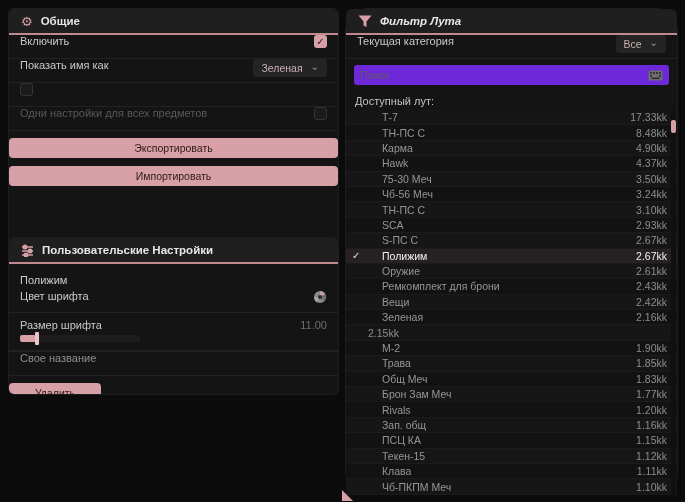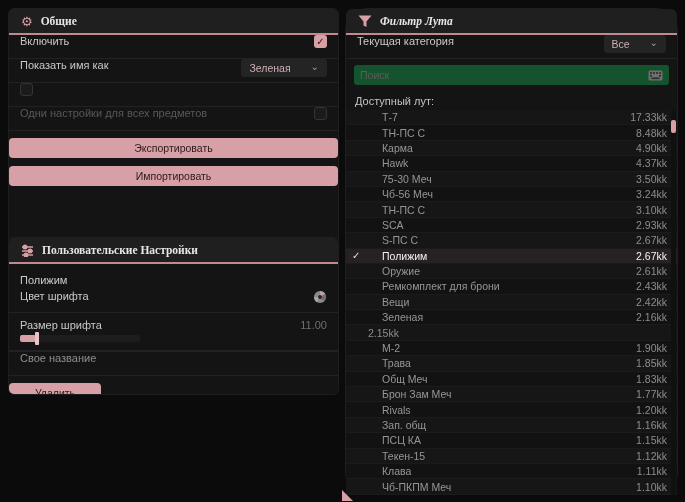"Общие" .panel-title { font-family: Liberation Serif, serif -> none }
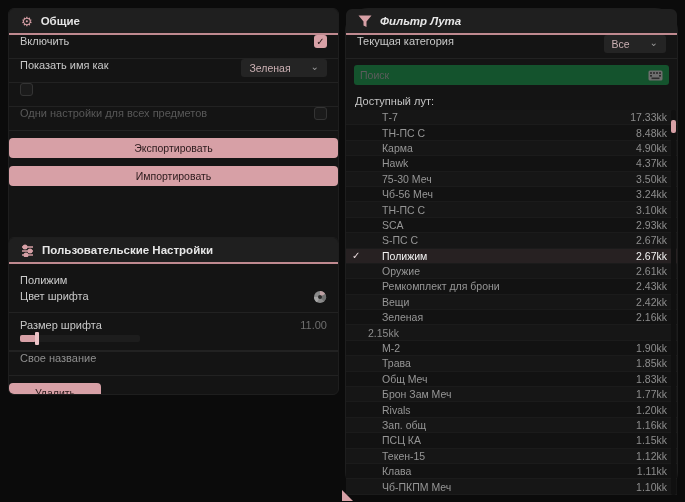"Все" .dropdown { gap: 20px -> 8px }
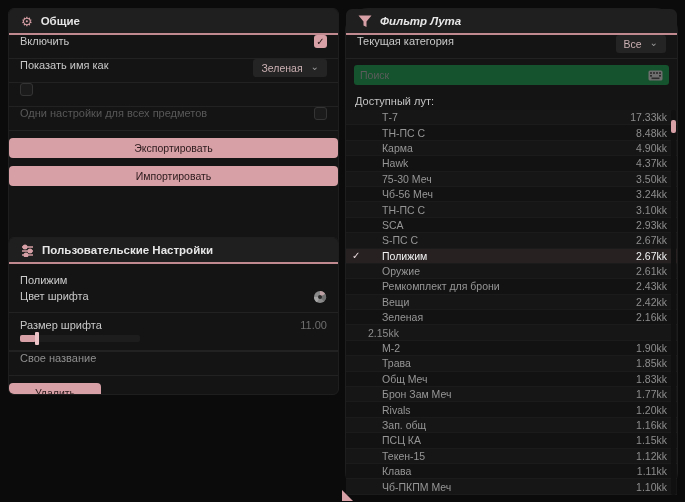"Поиск" .search-row { background: #14532d -> #6d28d9 }
